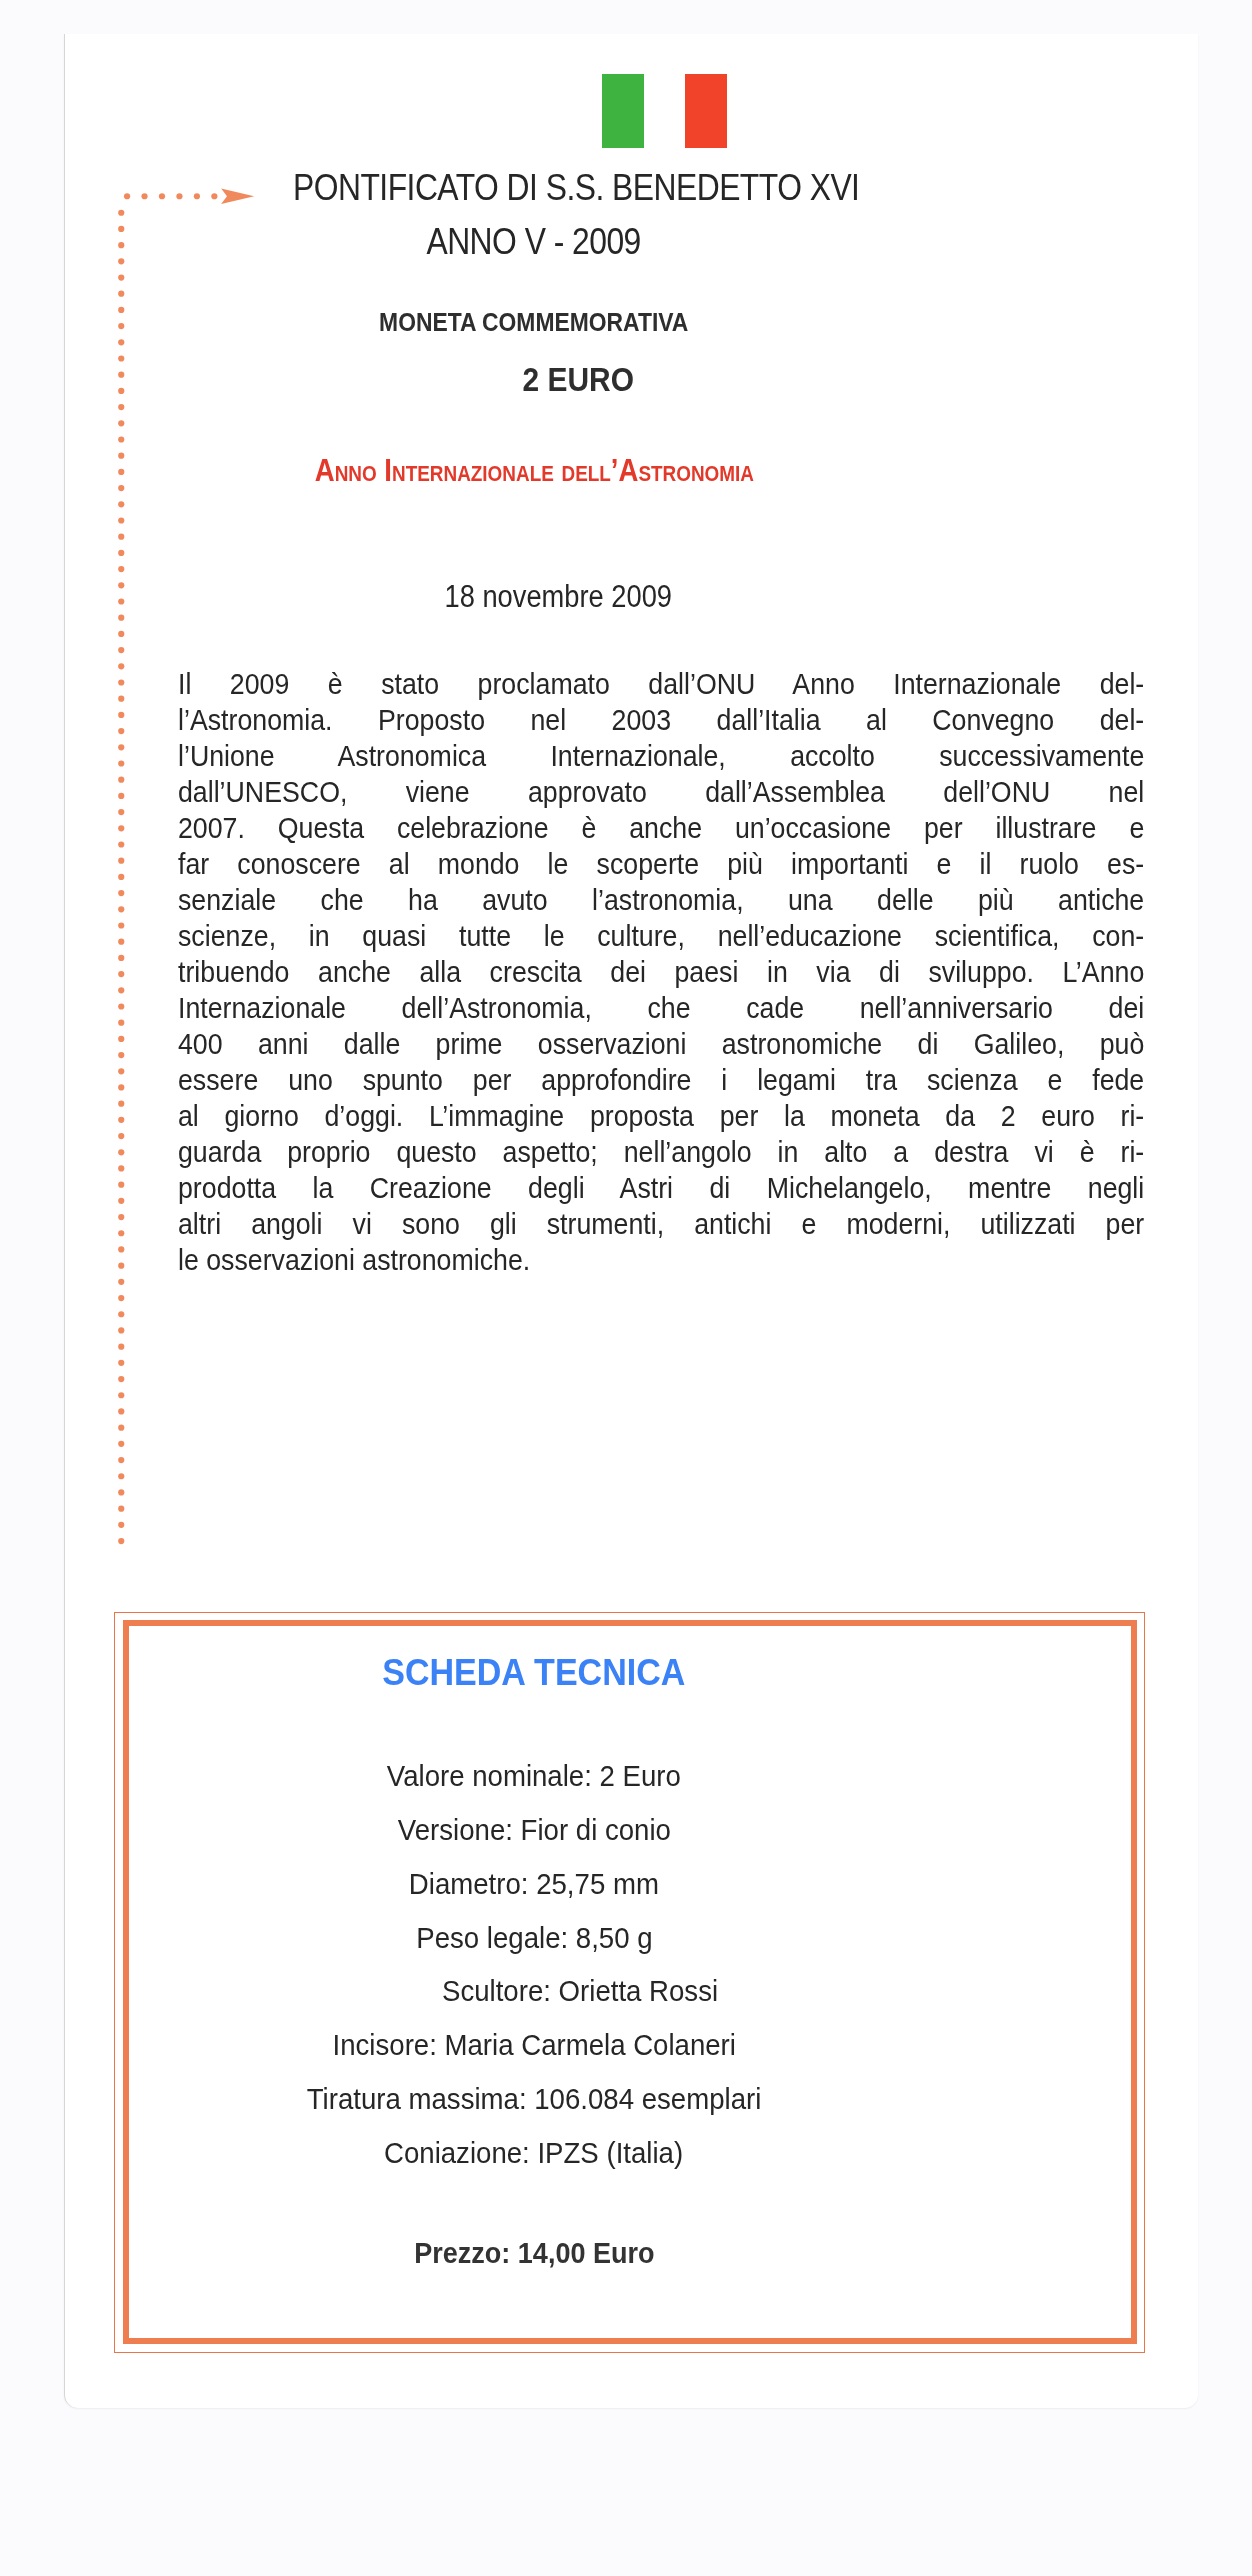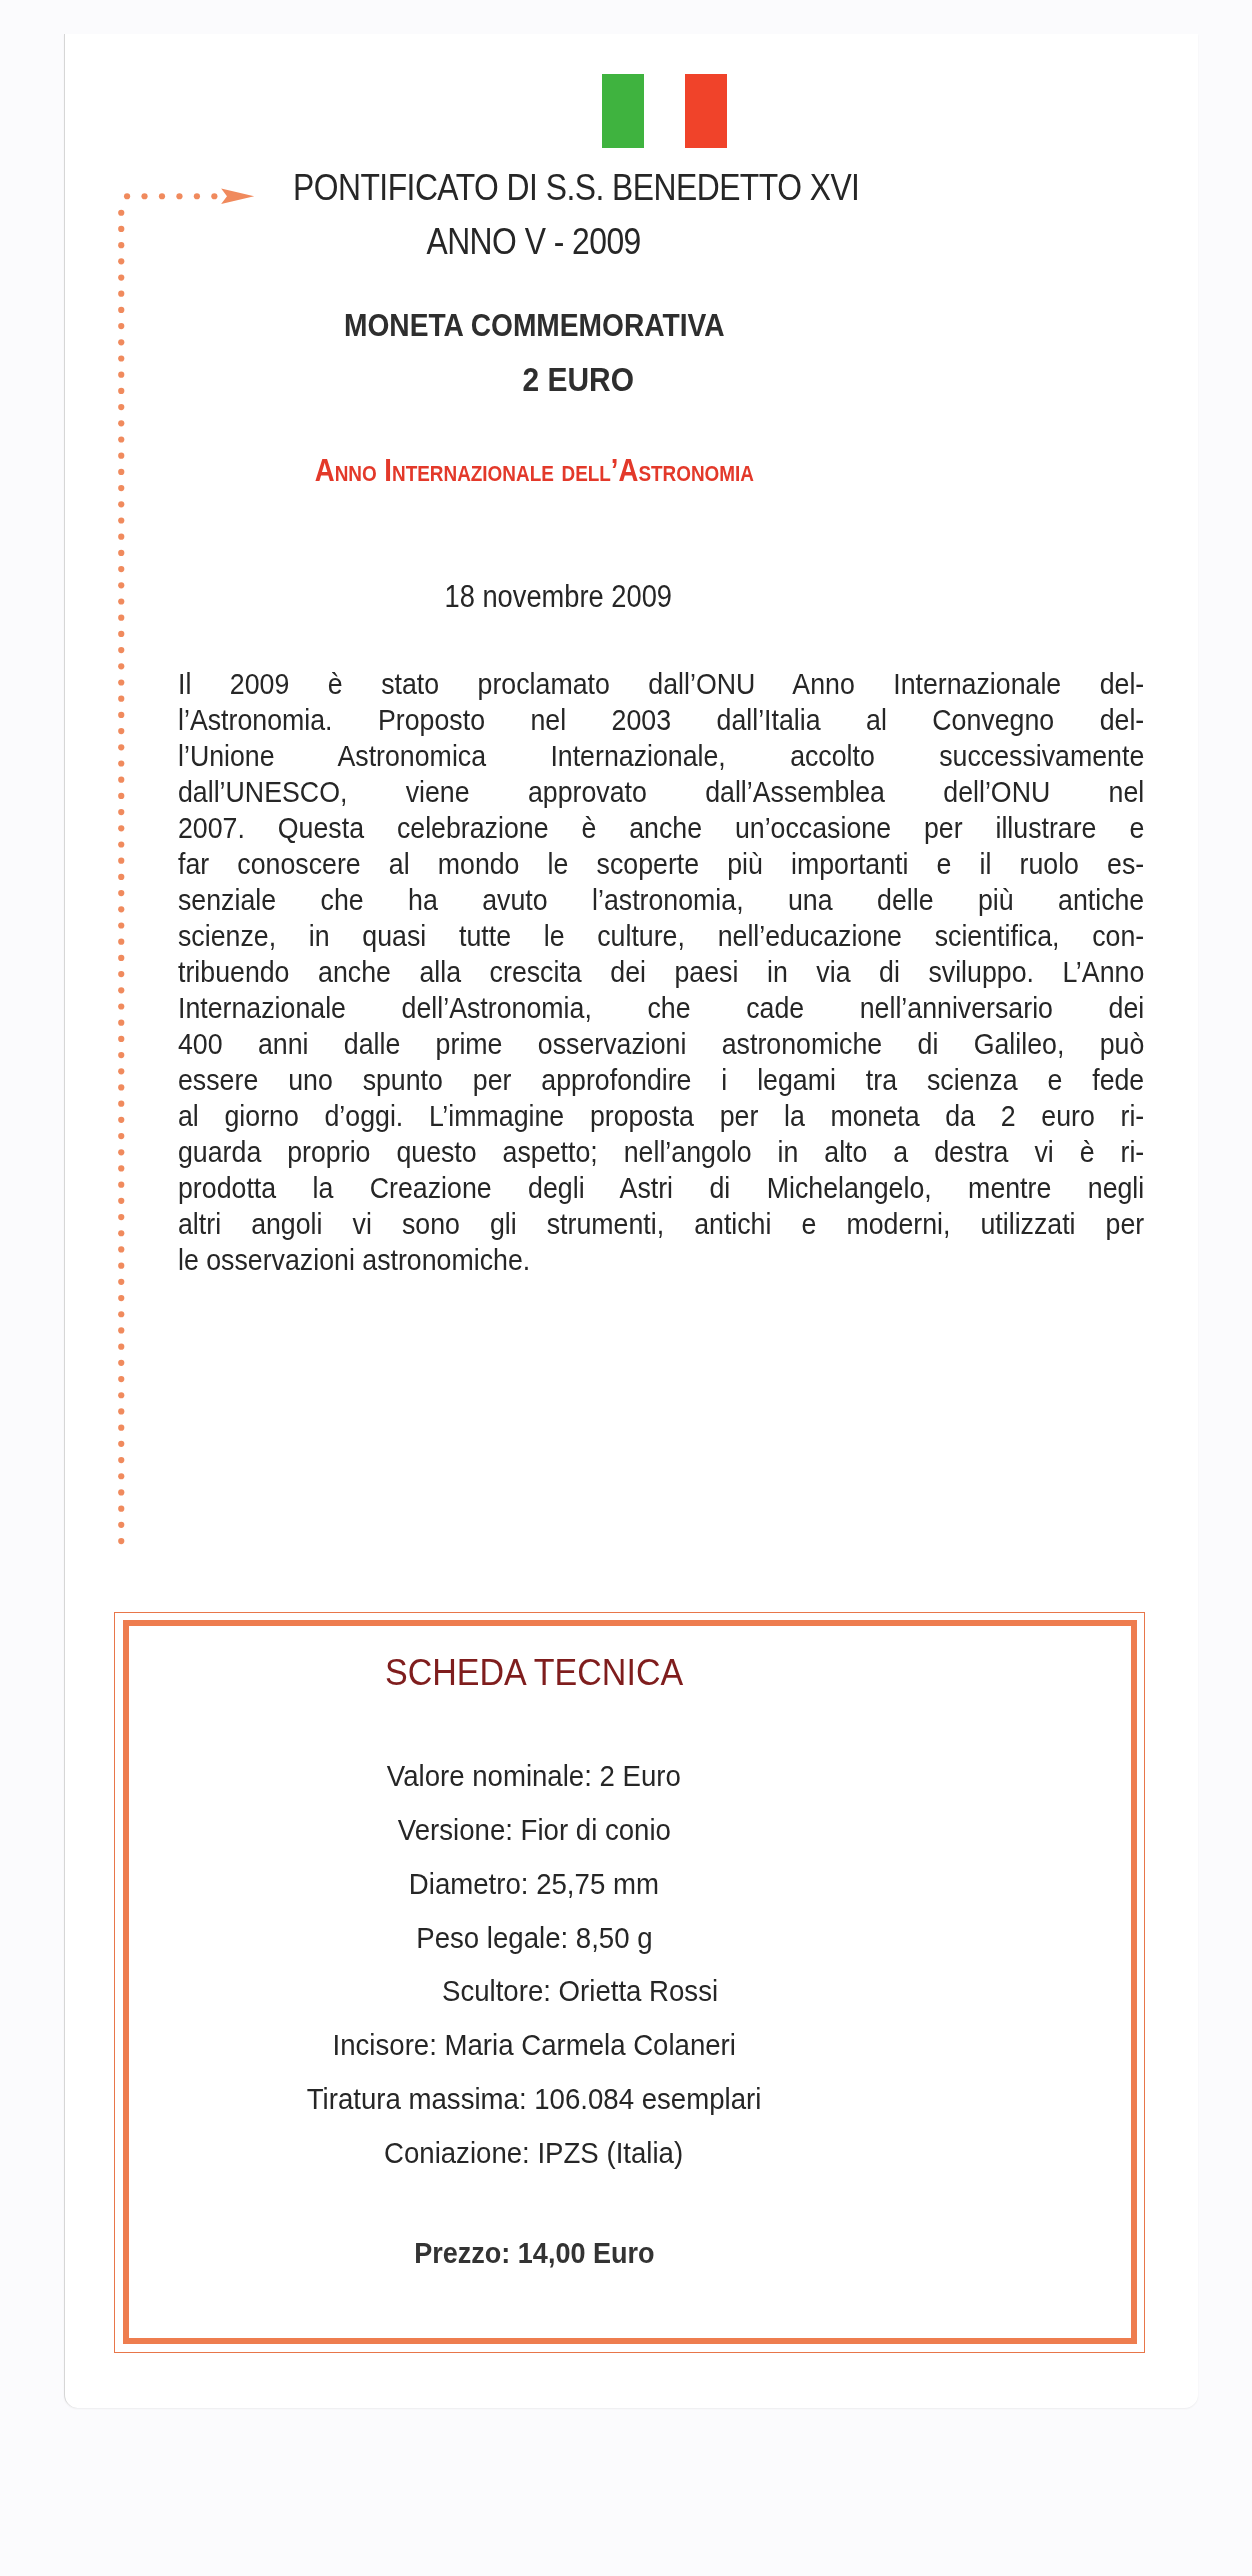"MONETA COMMEMORATIVA" .head1 { font-size: 32px -> 26px }
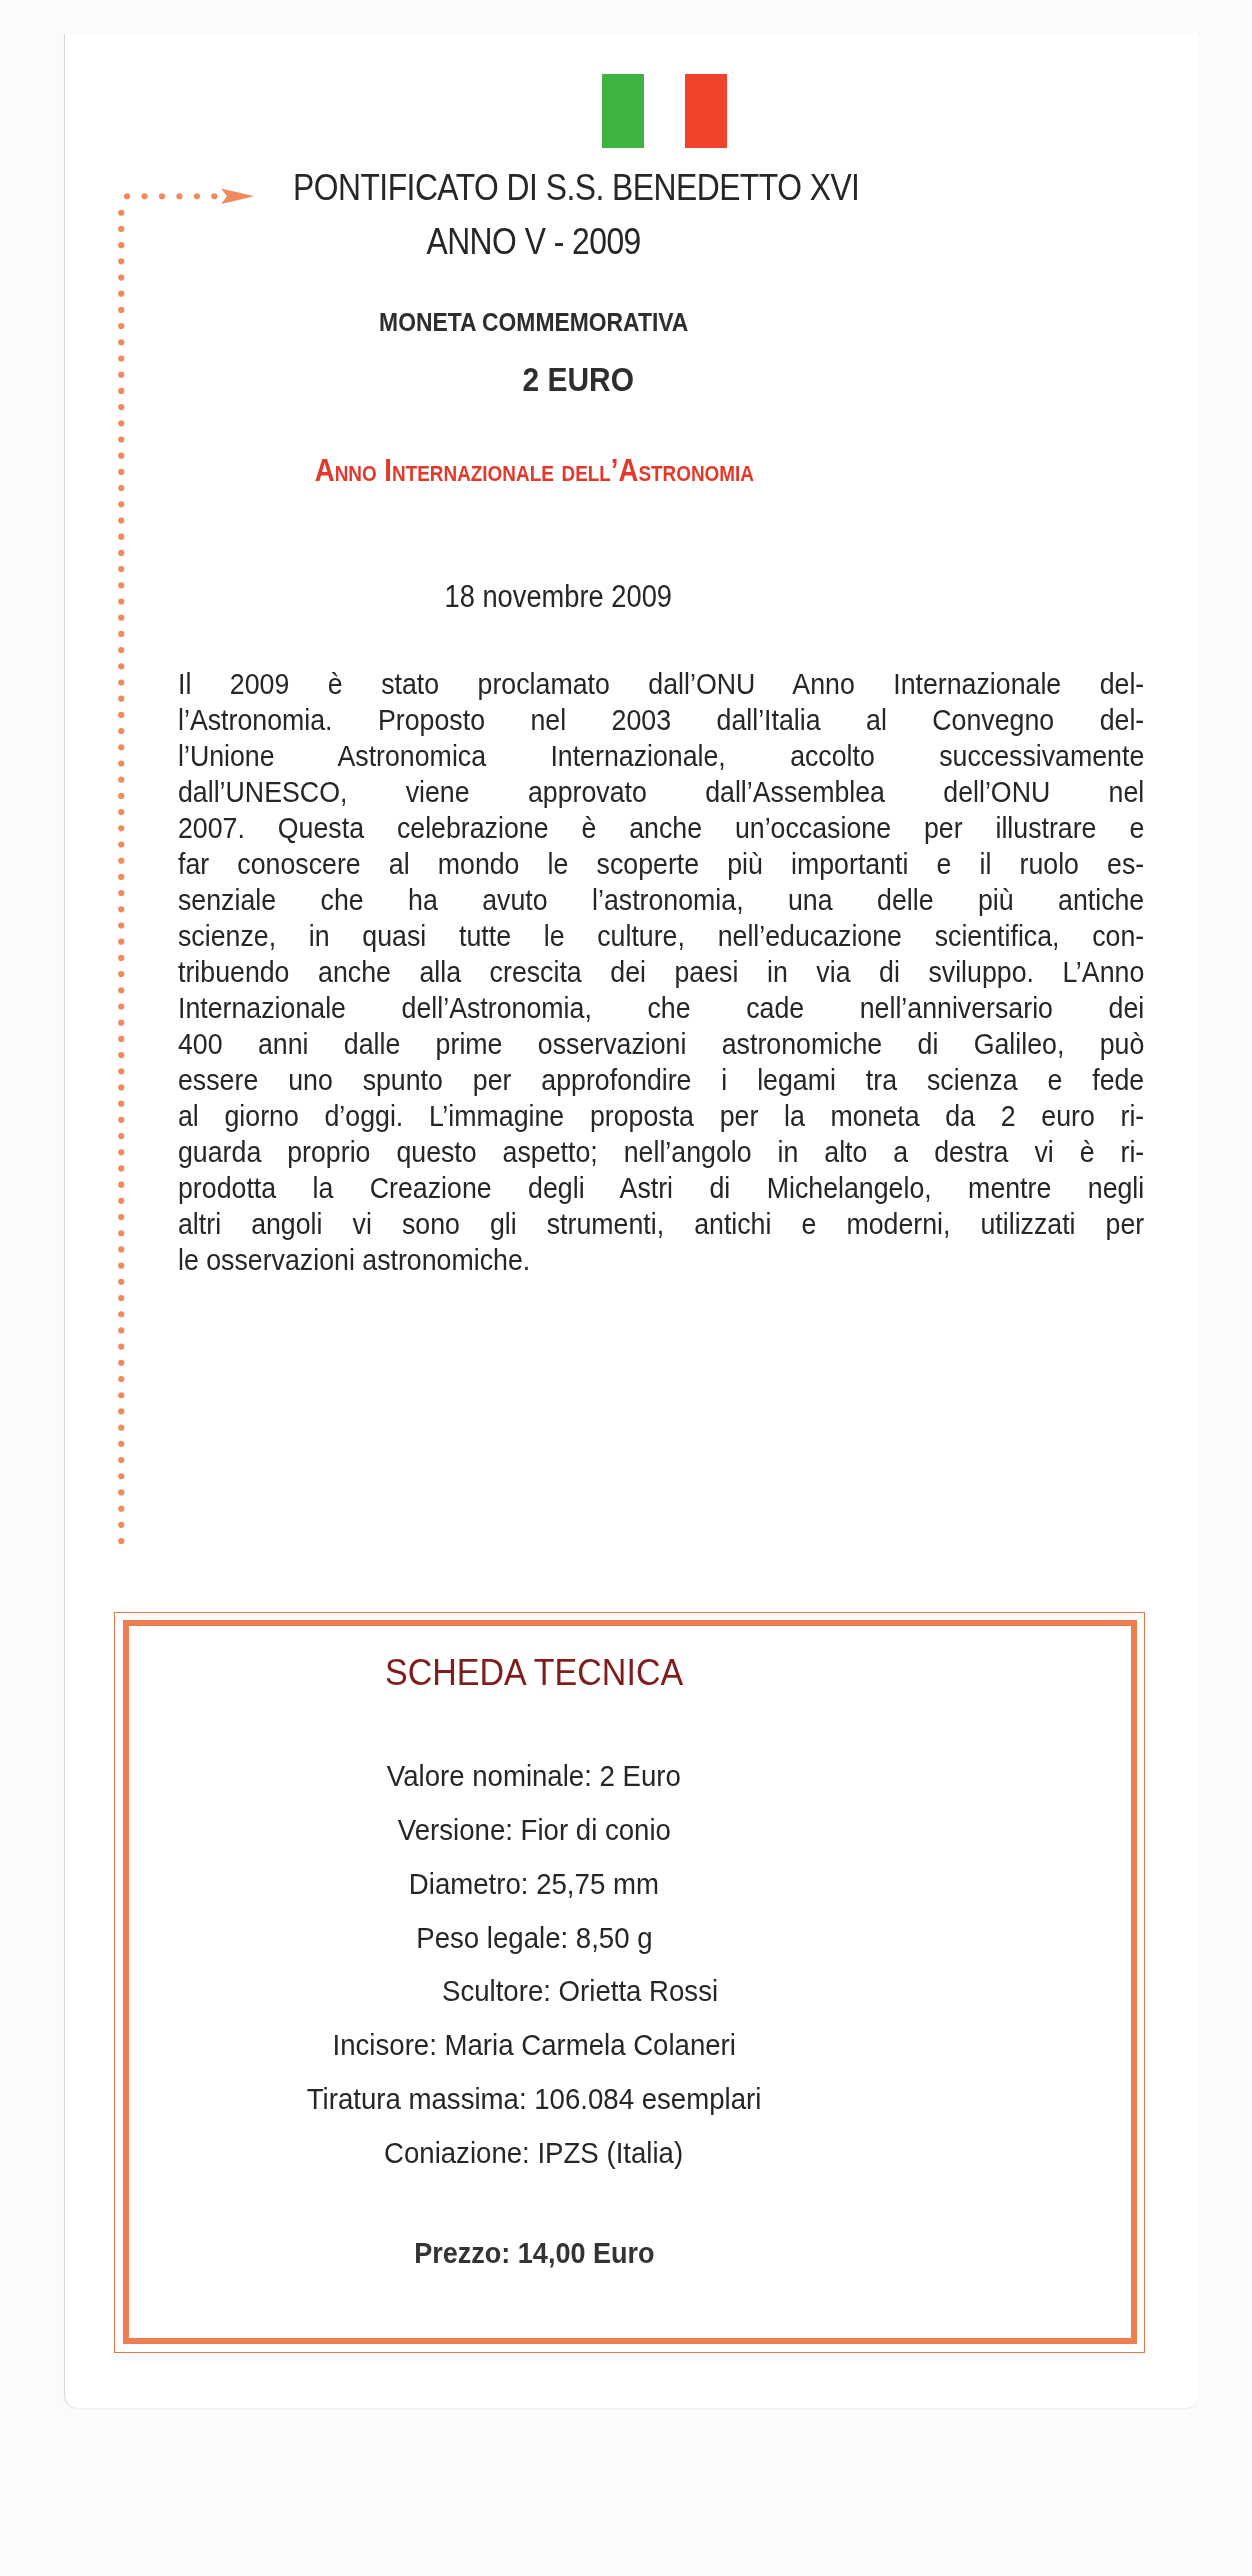"SCHEDA TECNICA" .box-title { color: #7f1d1d -> #3b82f6; font-weight: normal -> bold }
